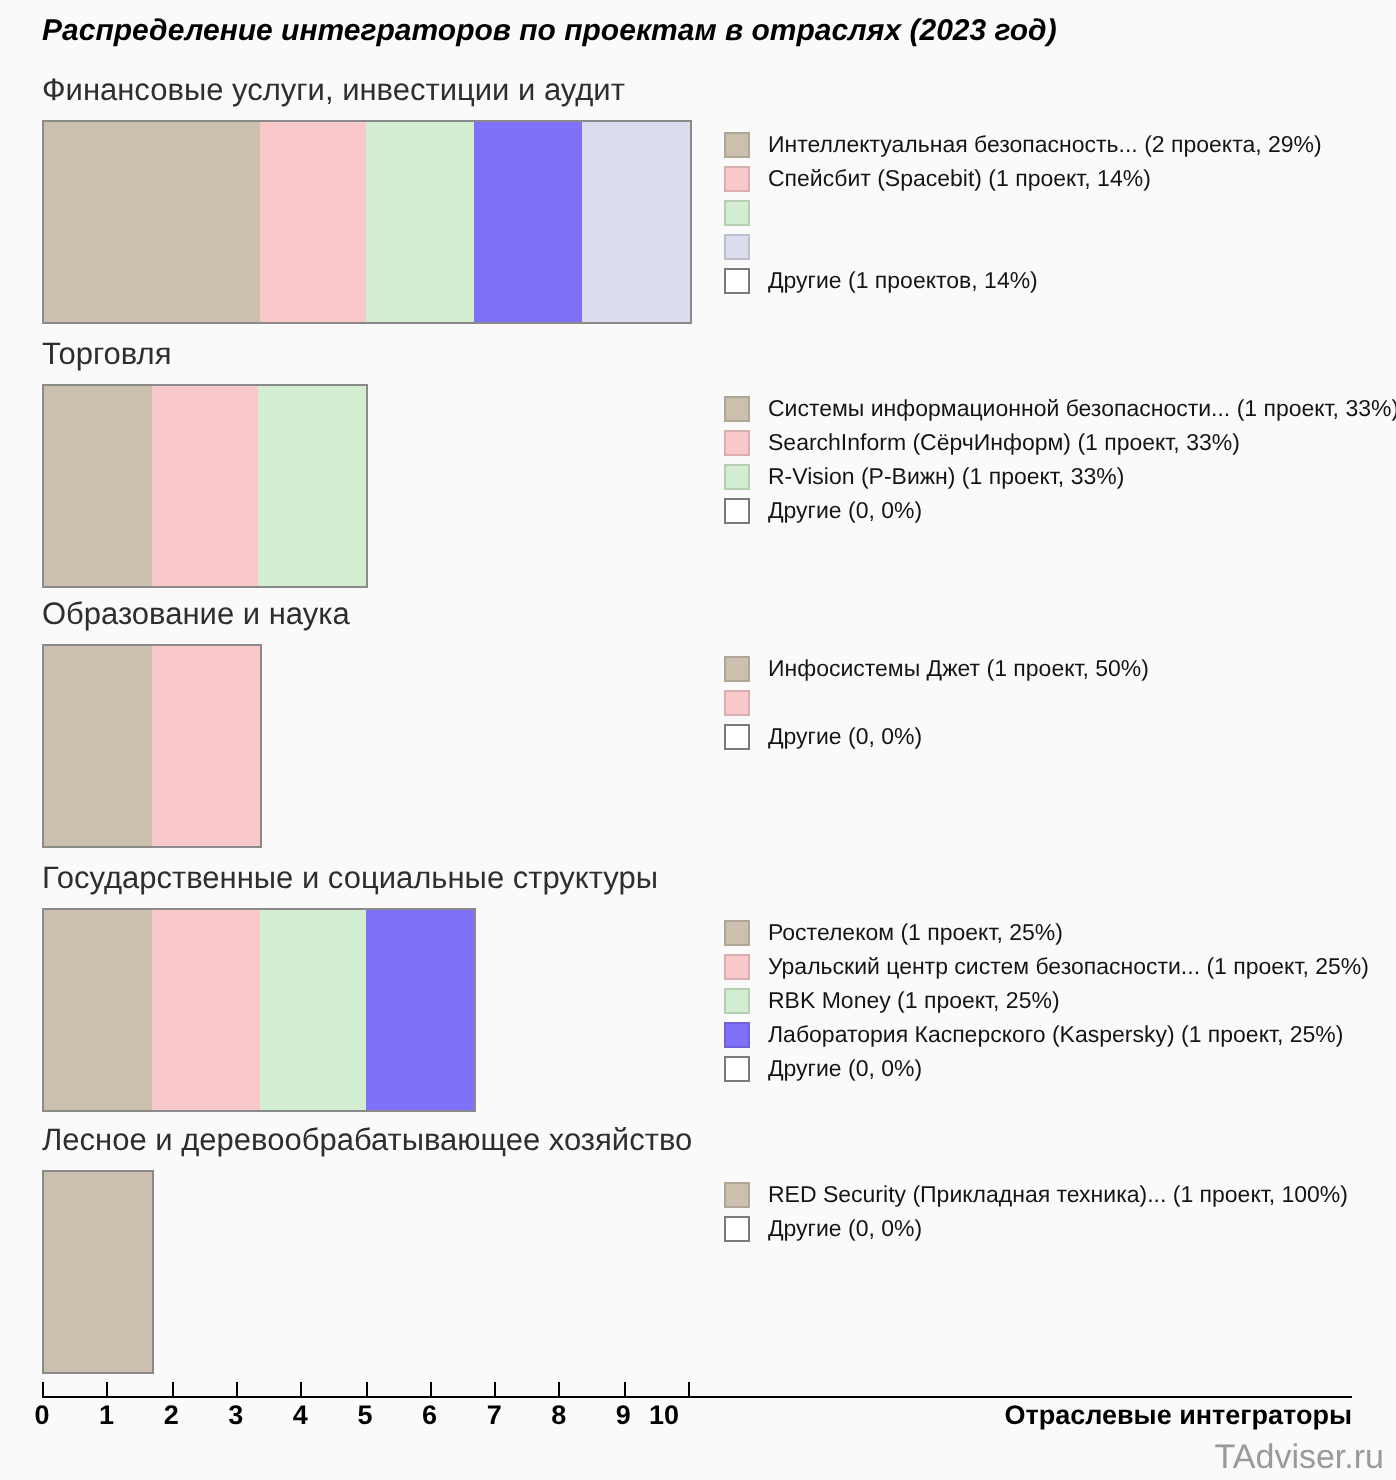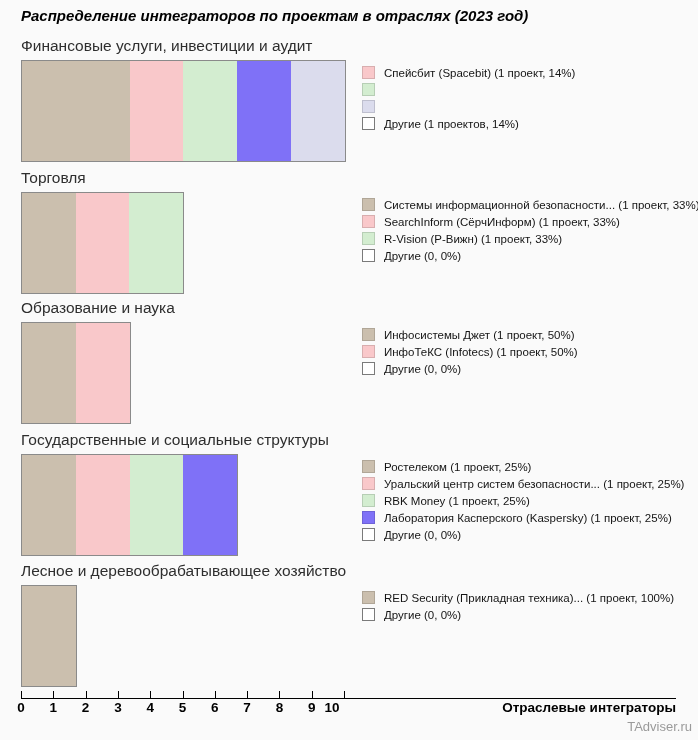"Интеллектуальная безопасность... (2" div.legend-row { html: none -> <div> <span></span> <span>Интеллектуальная безопасность... (2 проекта, 29%)</span> </div> }
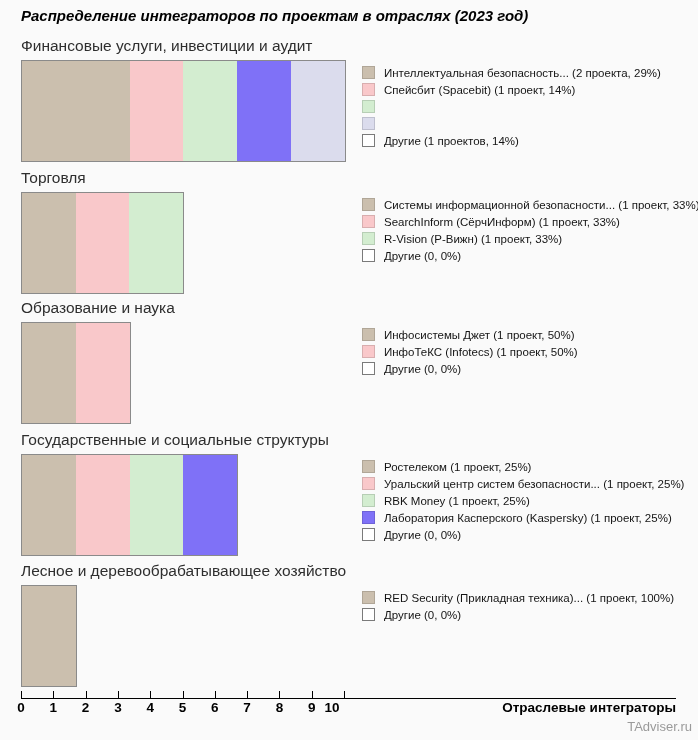"ИнфоТеКС (Infotecs) (1 проект, 50%)" span.legend-label { html: <span>ИнфоТеКС (Infotecs) (1 проект, 50%)</span> -> none }
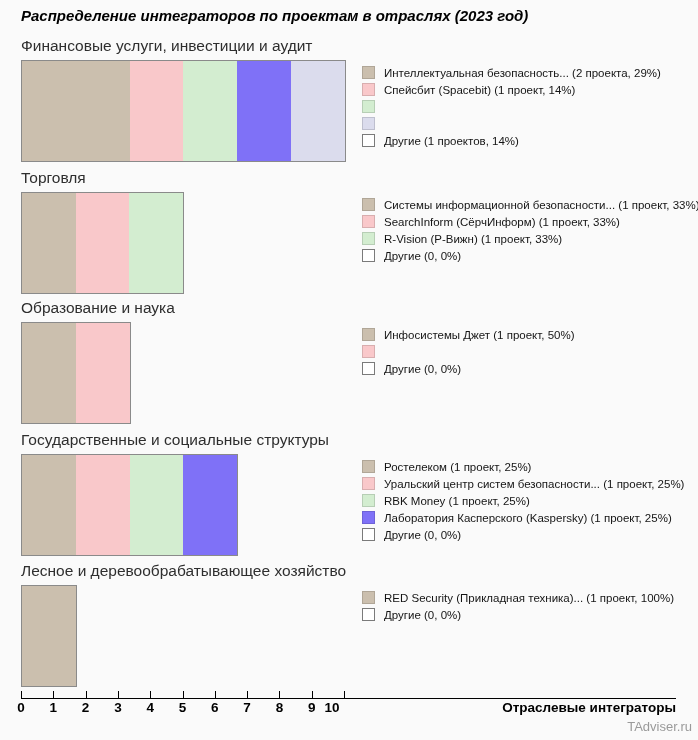"TAdviser.ru" .watermark { font-size: 13px -> 17px }
